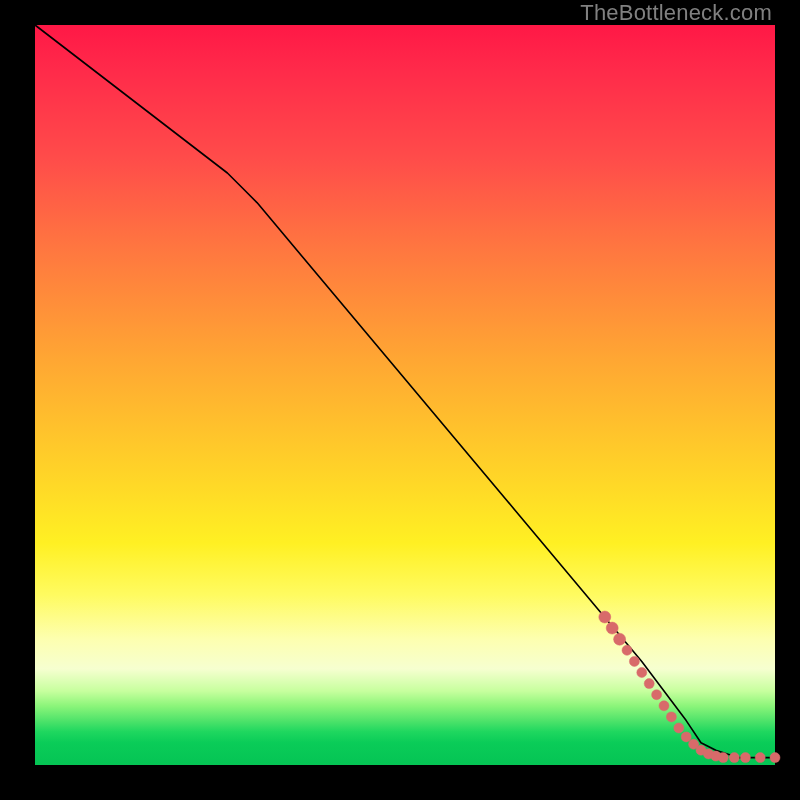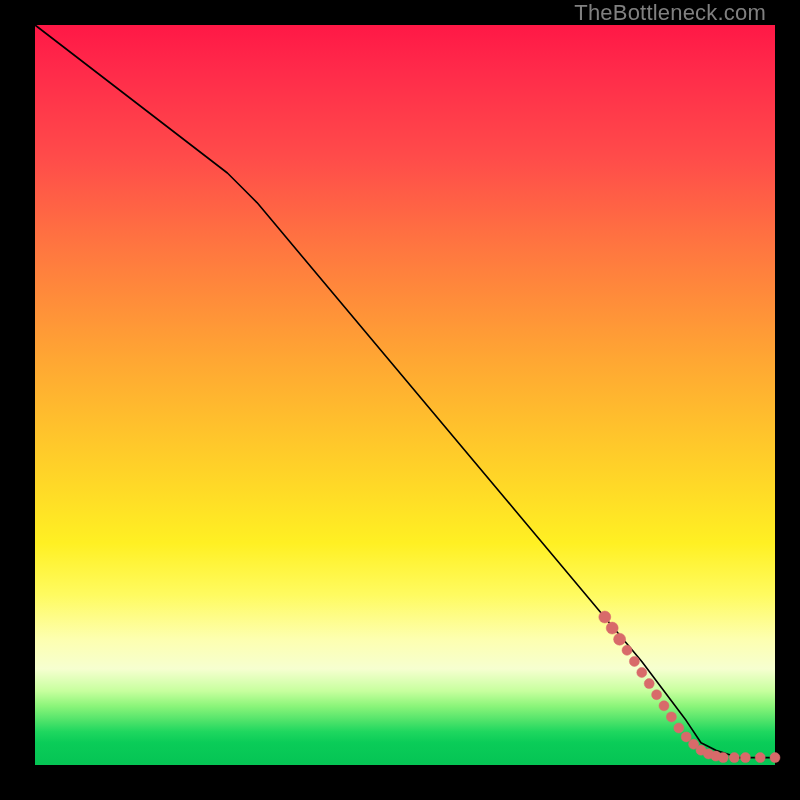"TheBottleneck.com" .watermark { right: 34px -> 28px }
